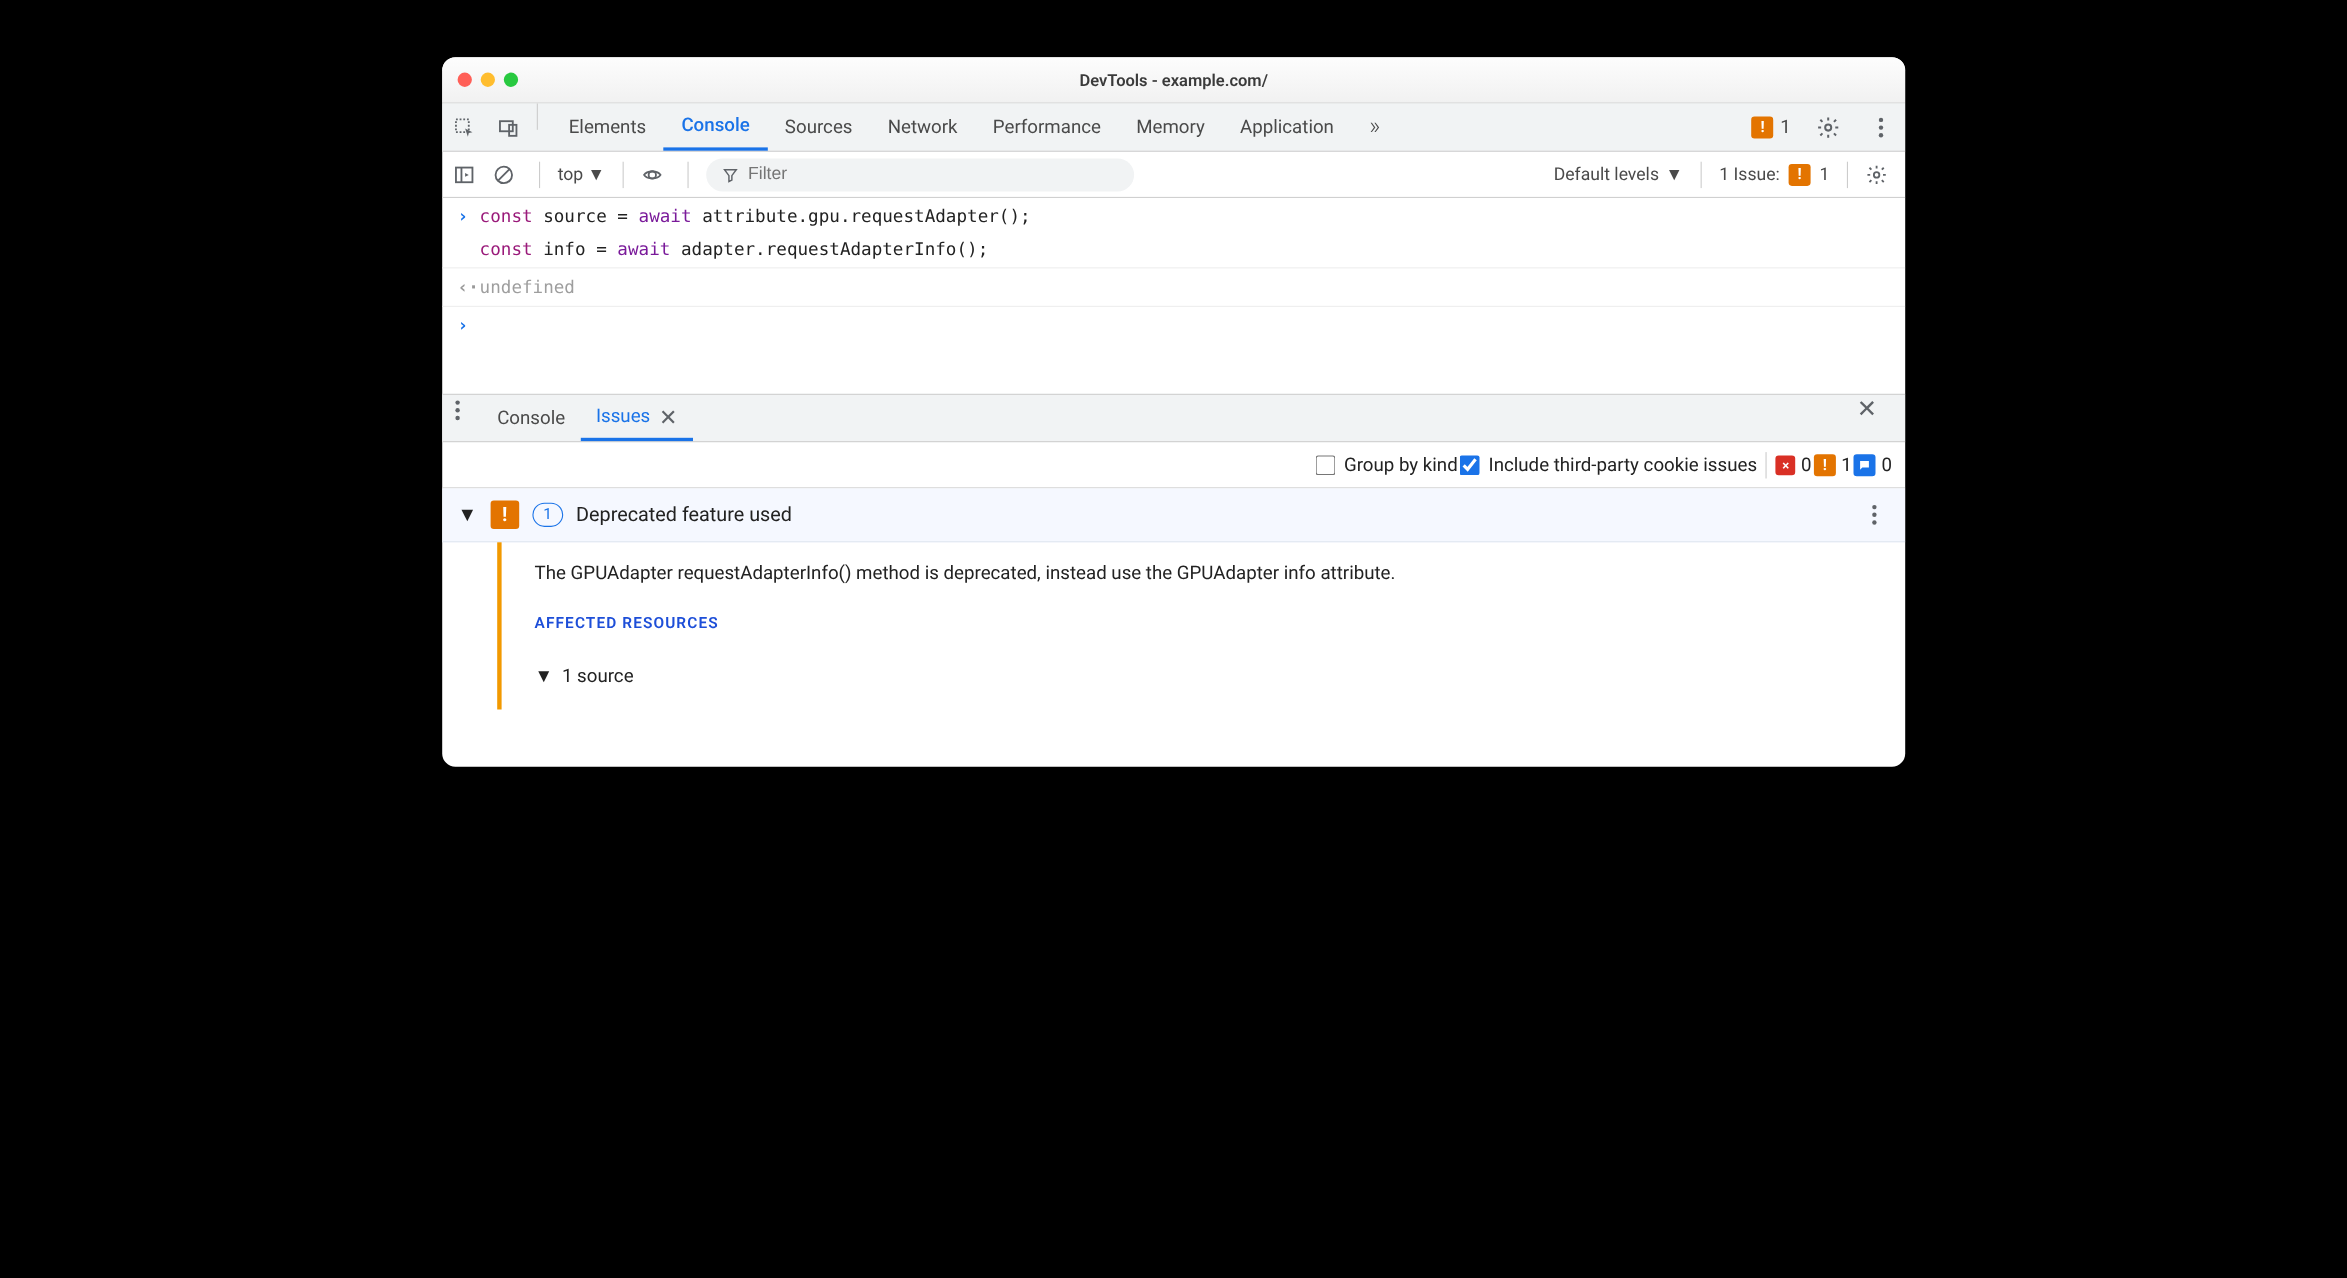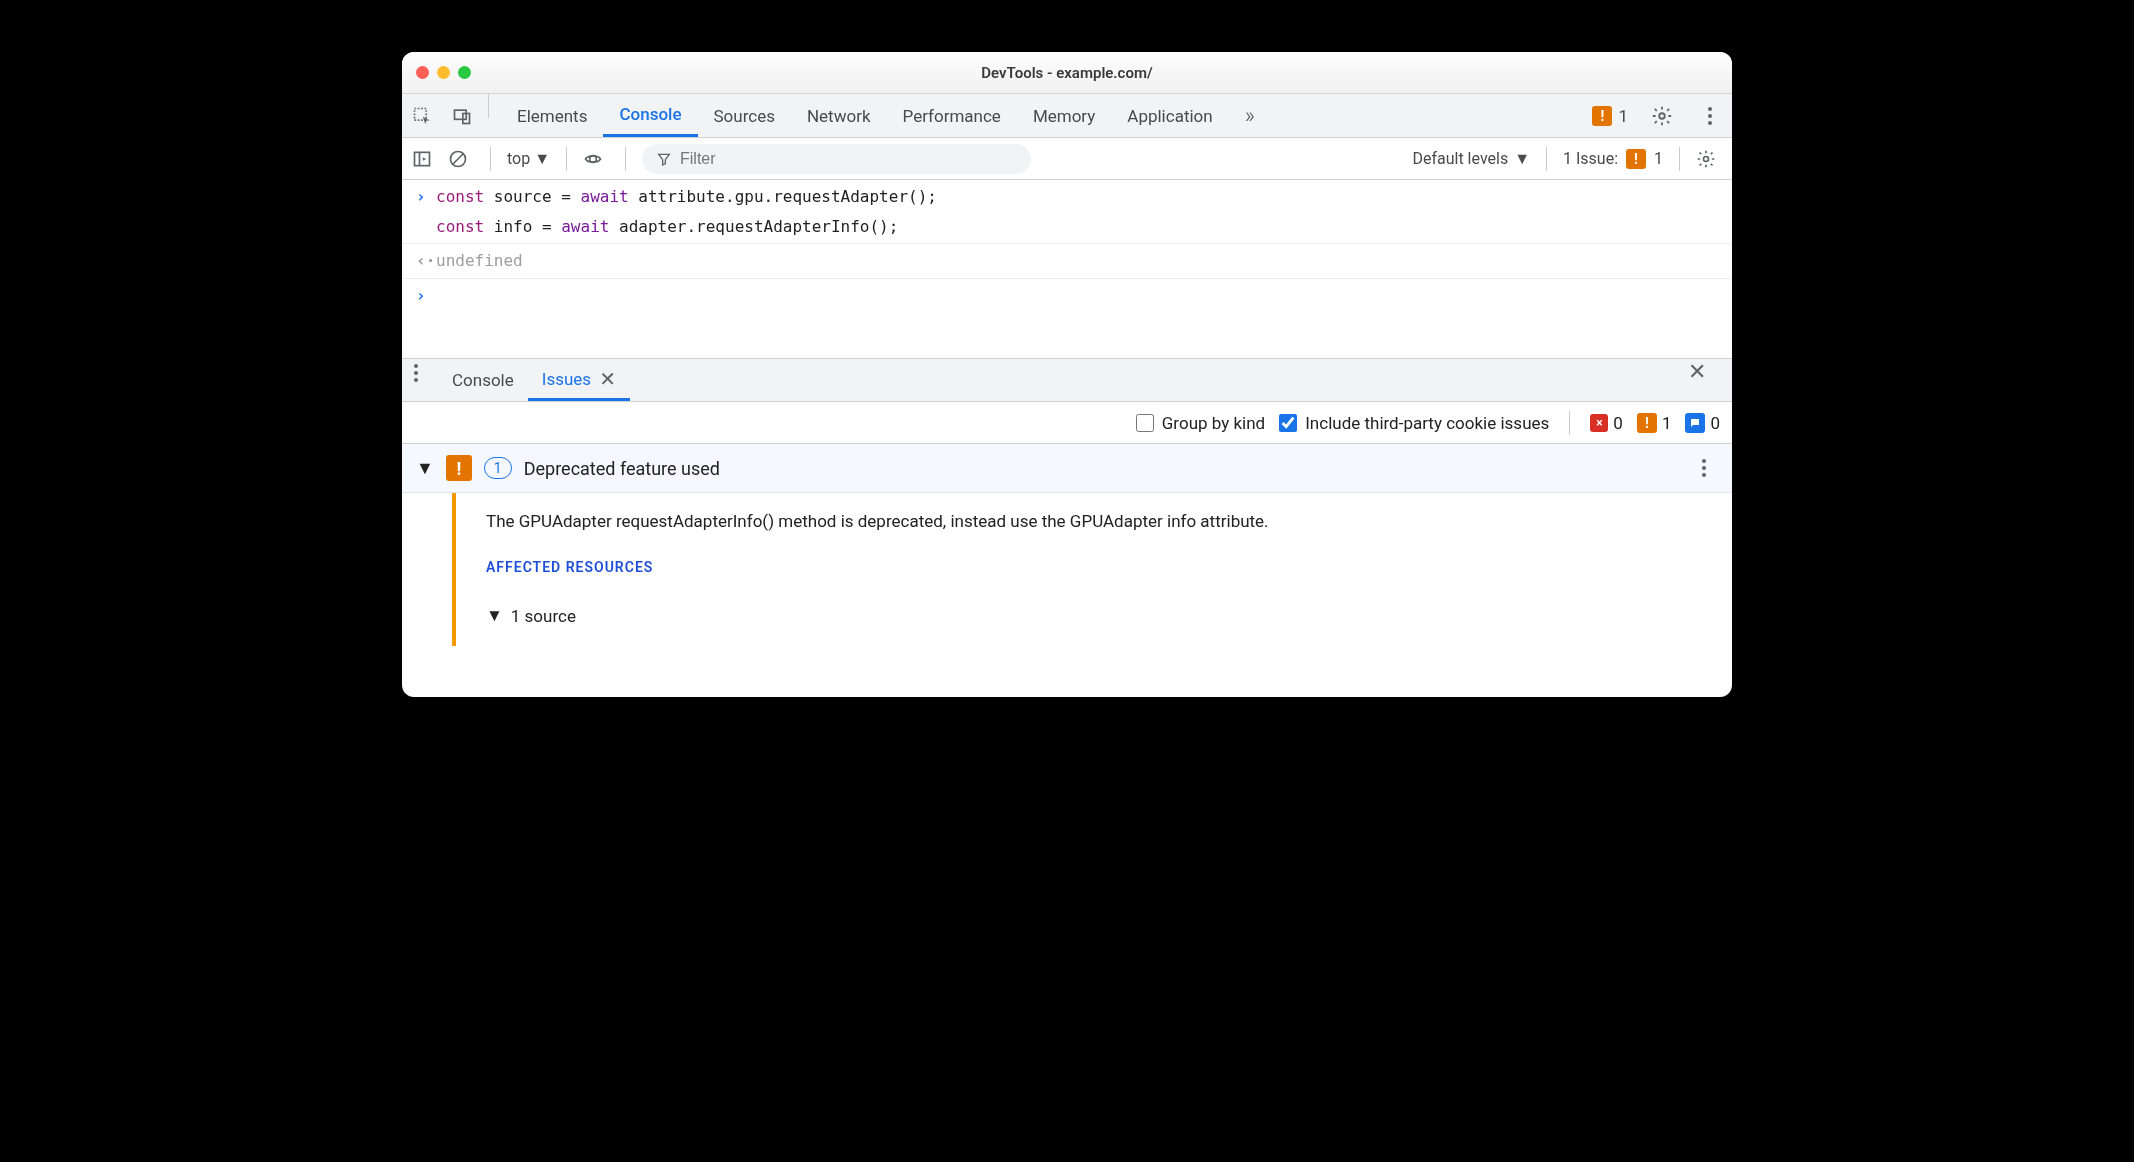"Group by kind" .issues-toolbar { gap: 14px -> 2px }
